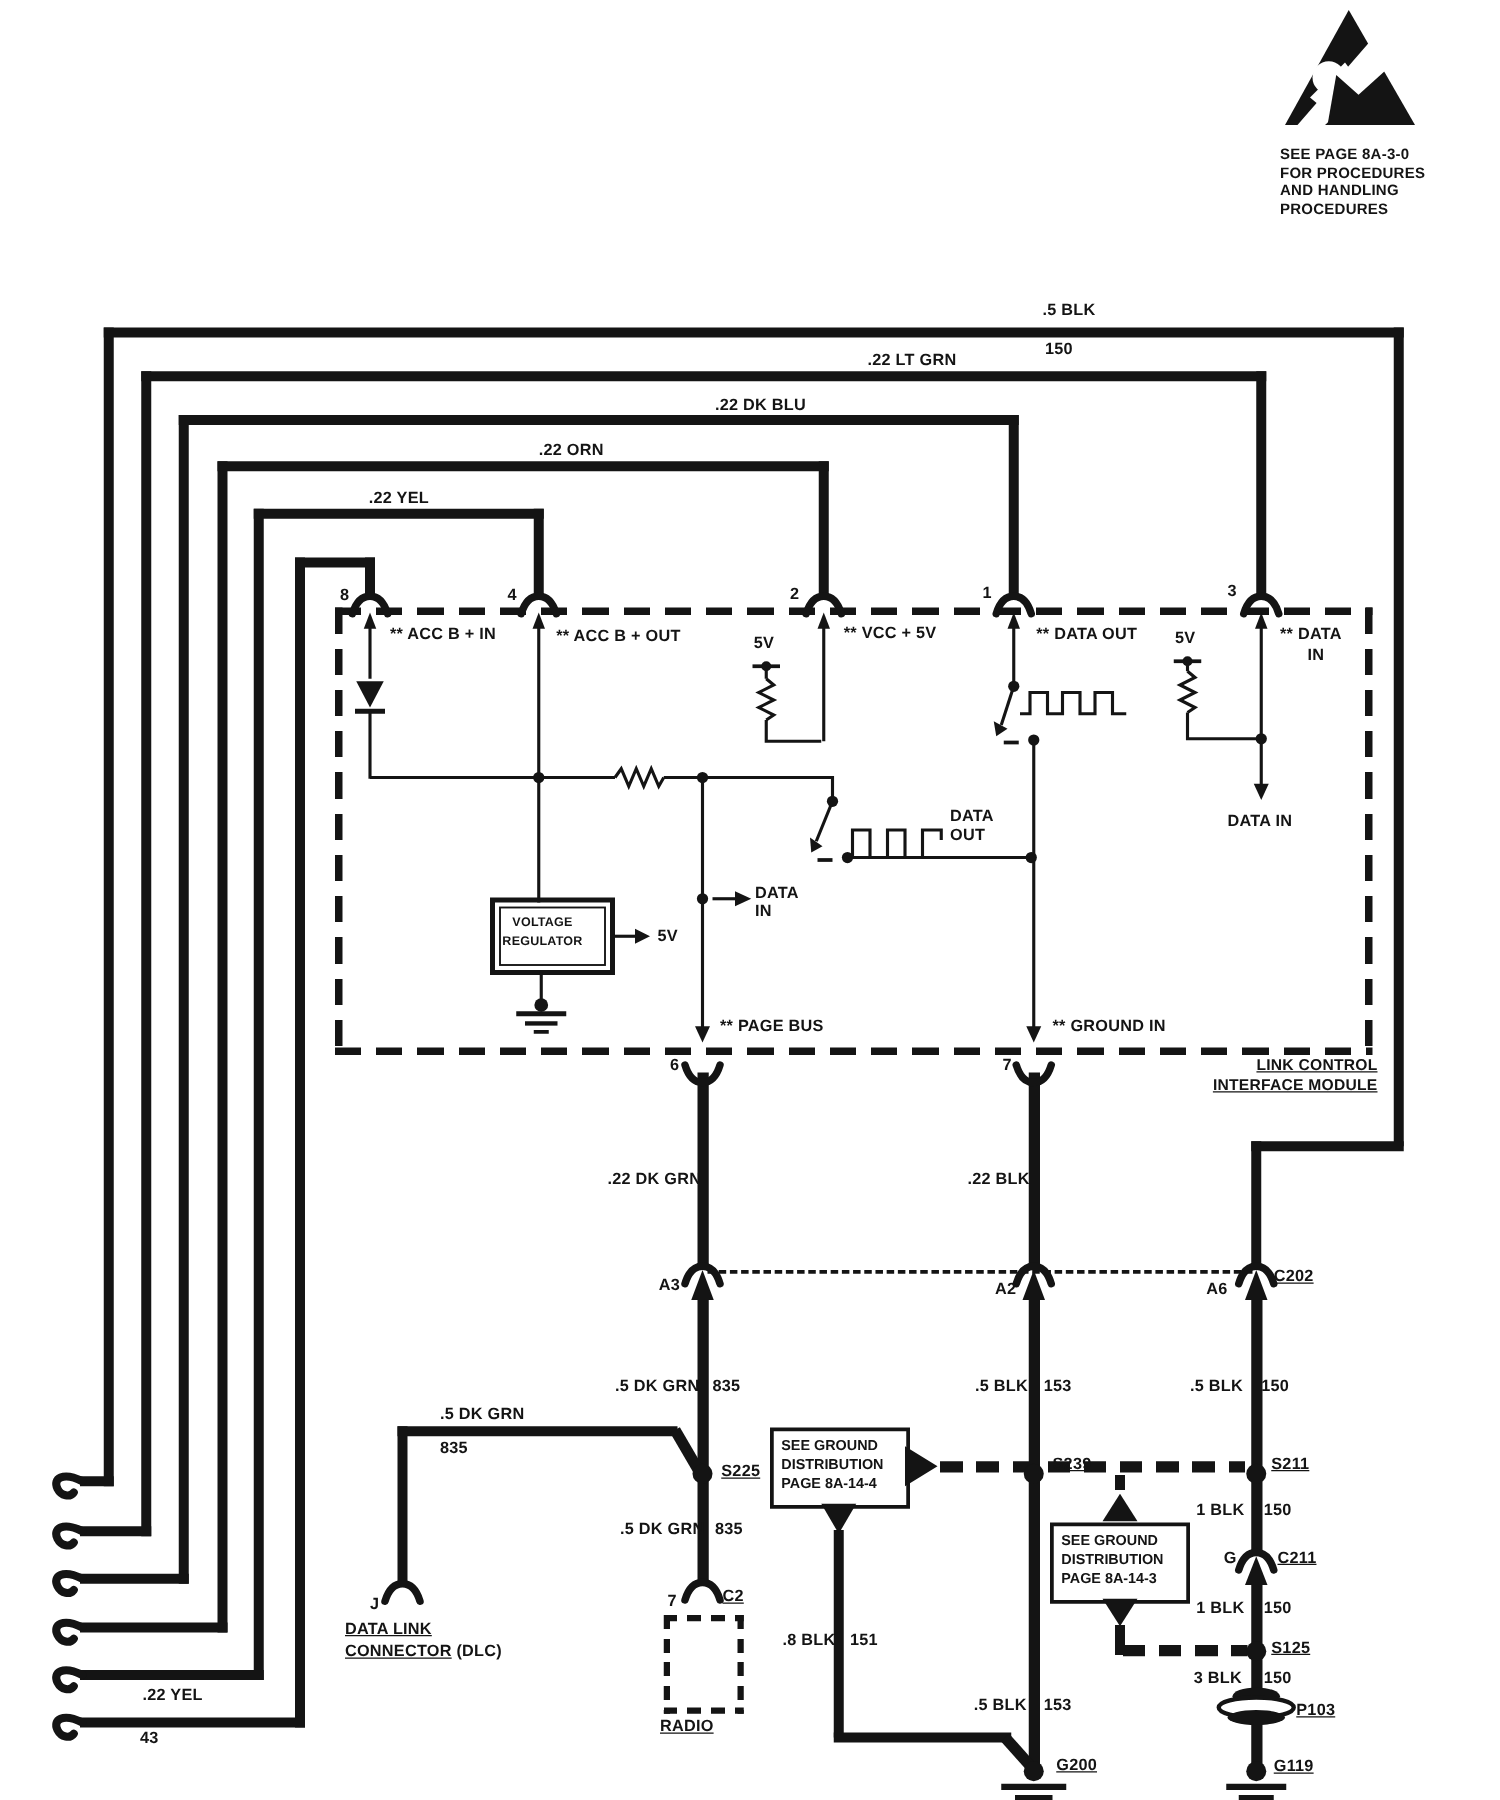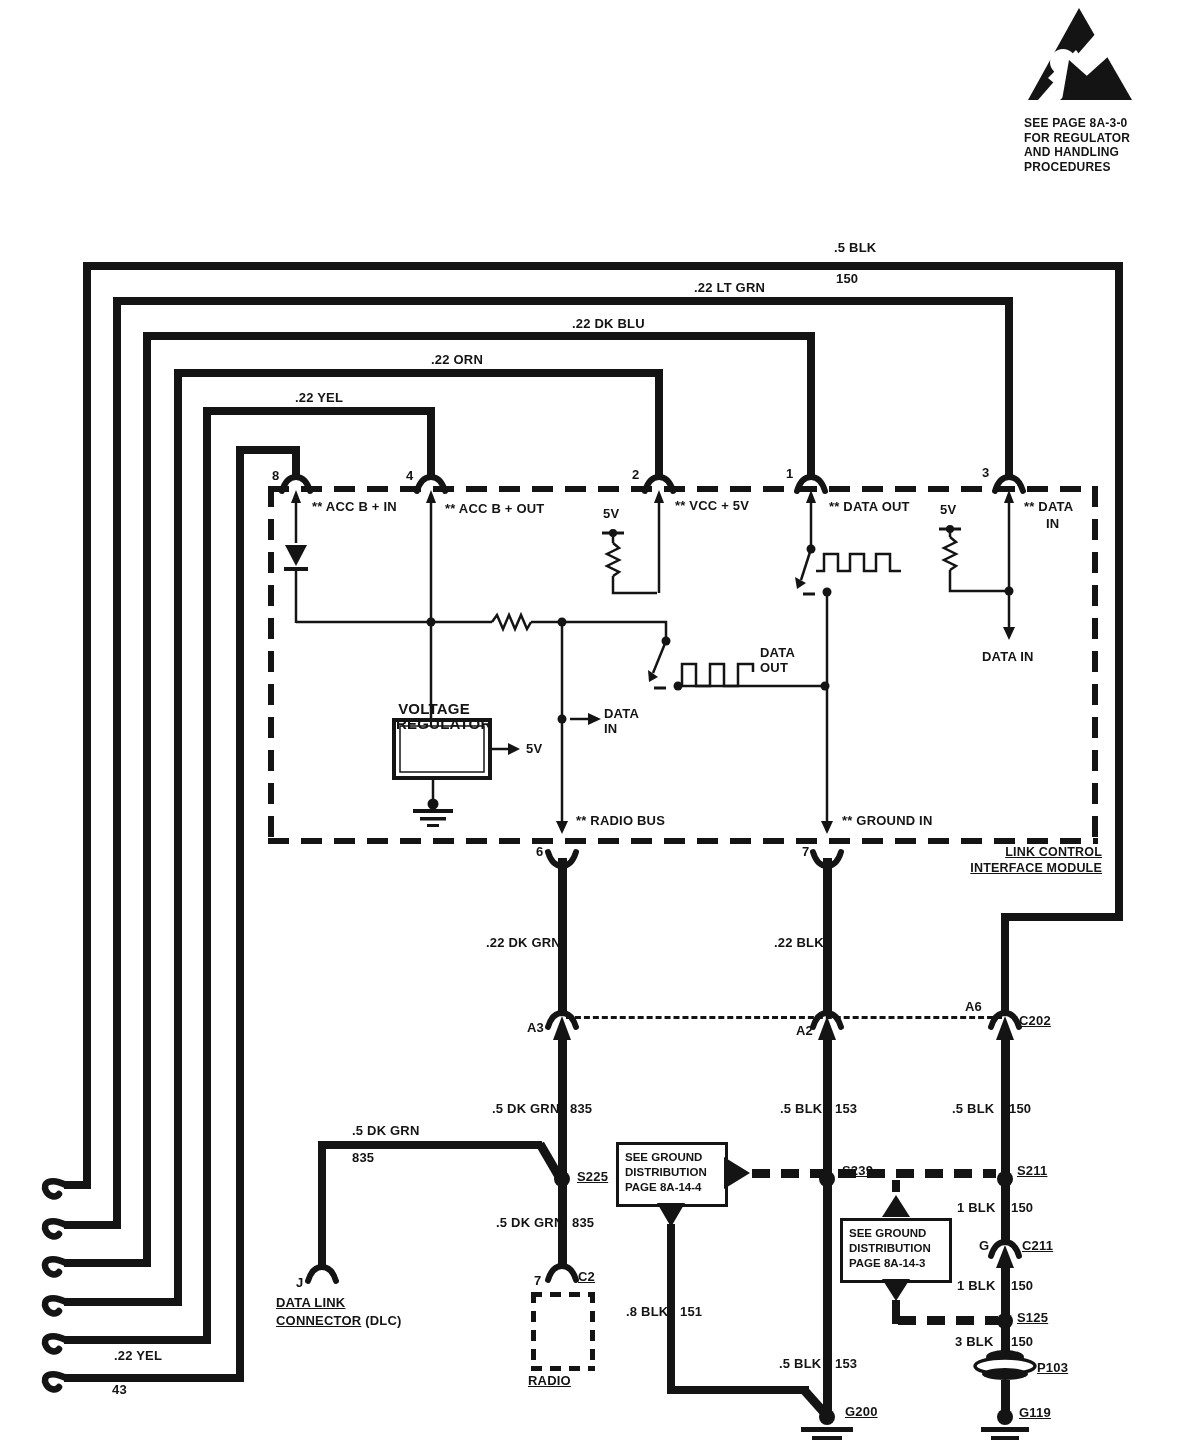"FOR REGULATOR" div { text: REGULATOR -> PROCEDURES }
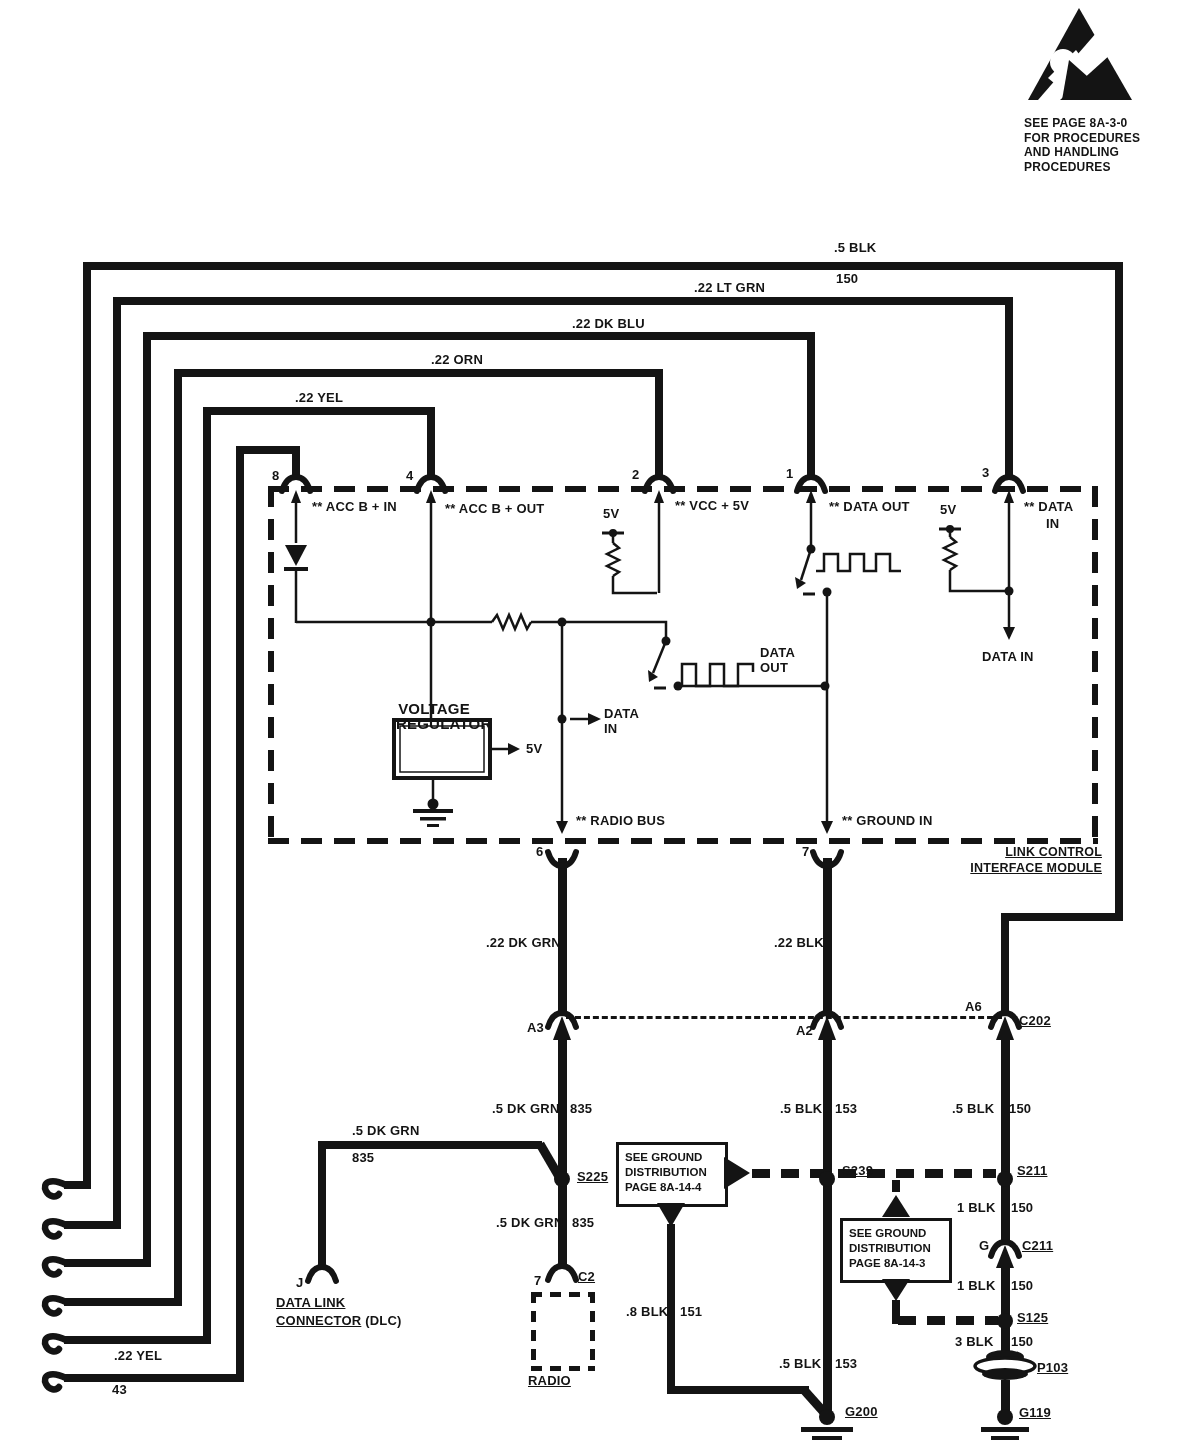"VOLTAGE" div.t { font-size: 15px -> 10px; top: 701px -> 731px }
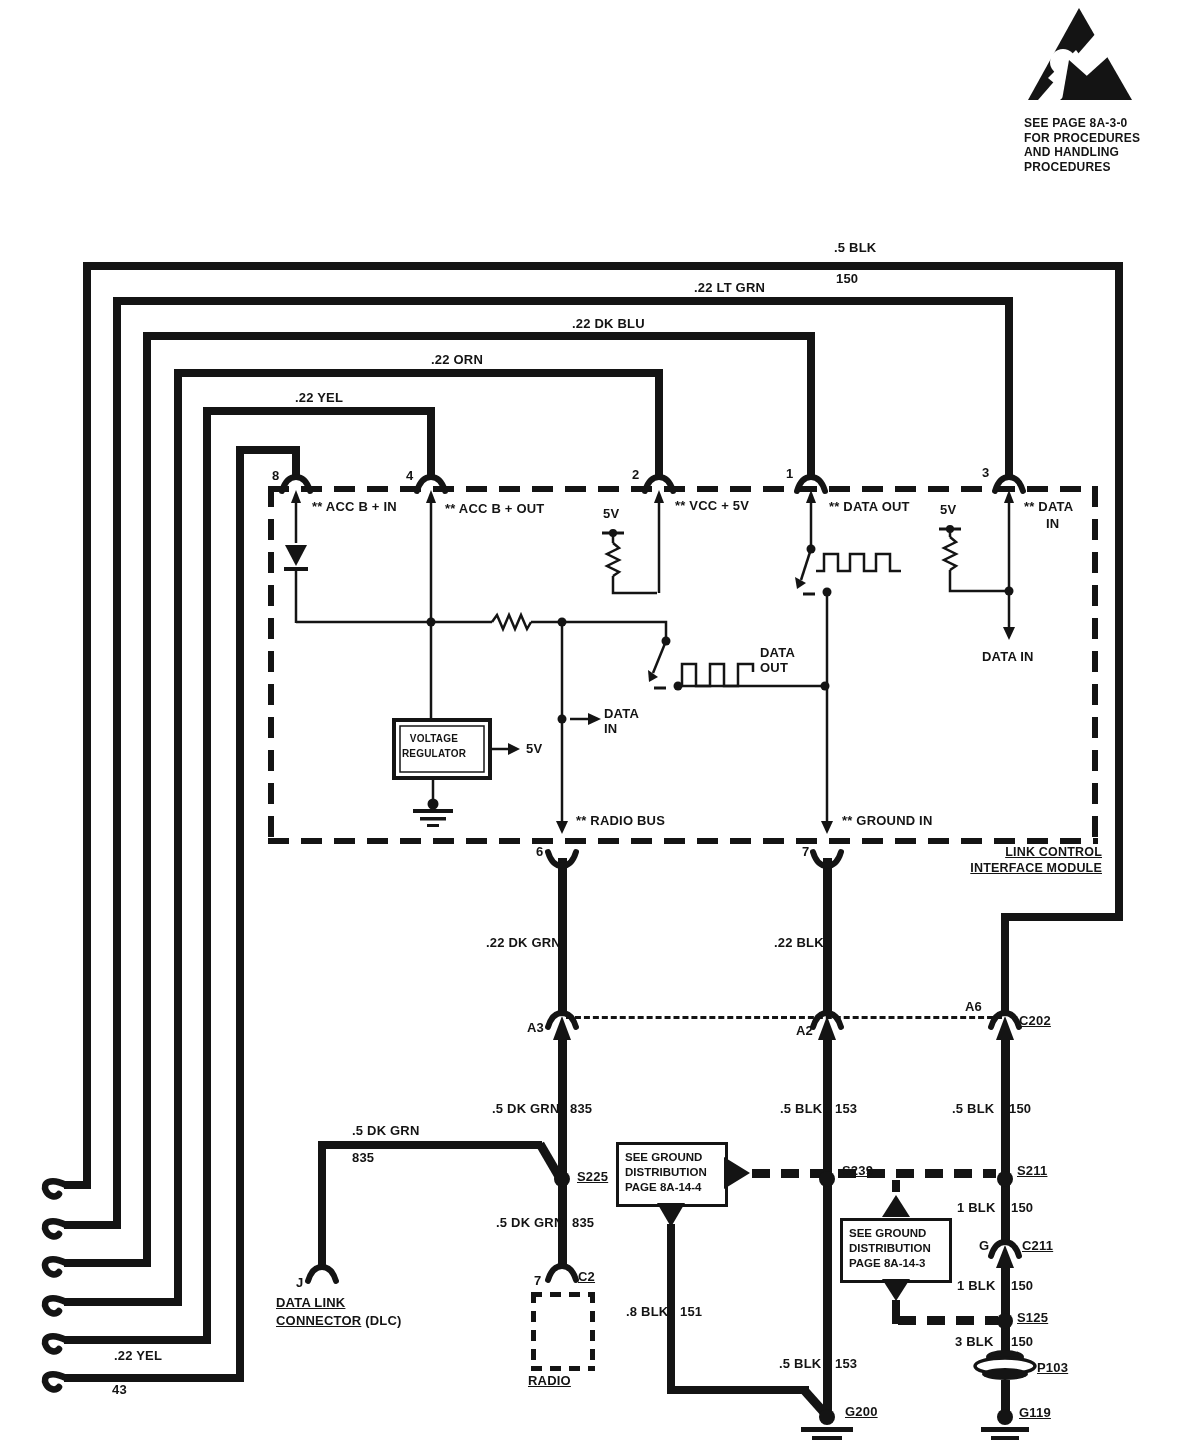"** RADIO BUS" span.t { text: RADIO -> PAGE }
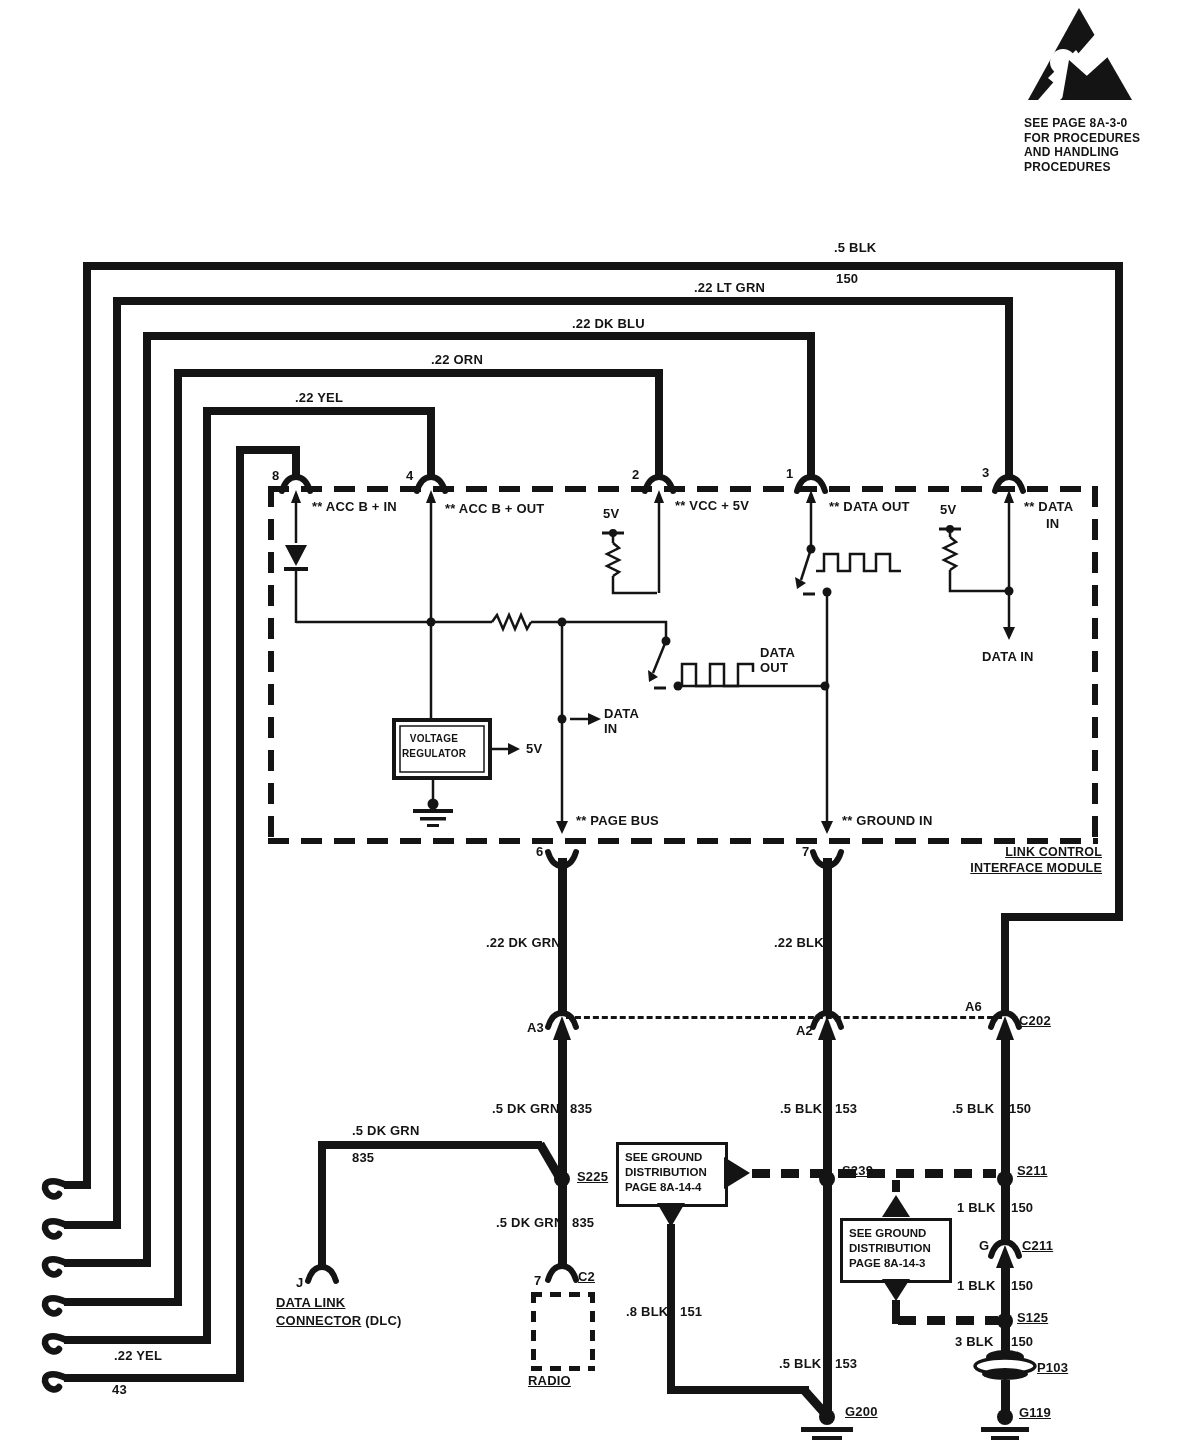"A6" span.t { top: 1000px -> 1024px }
